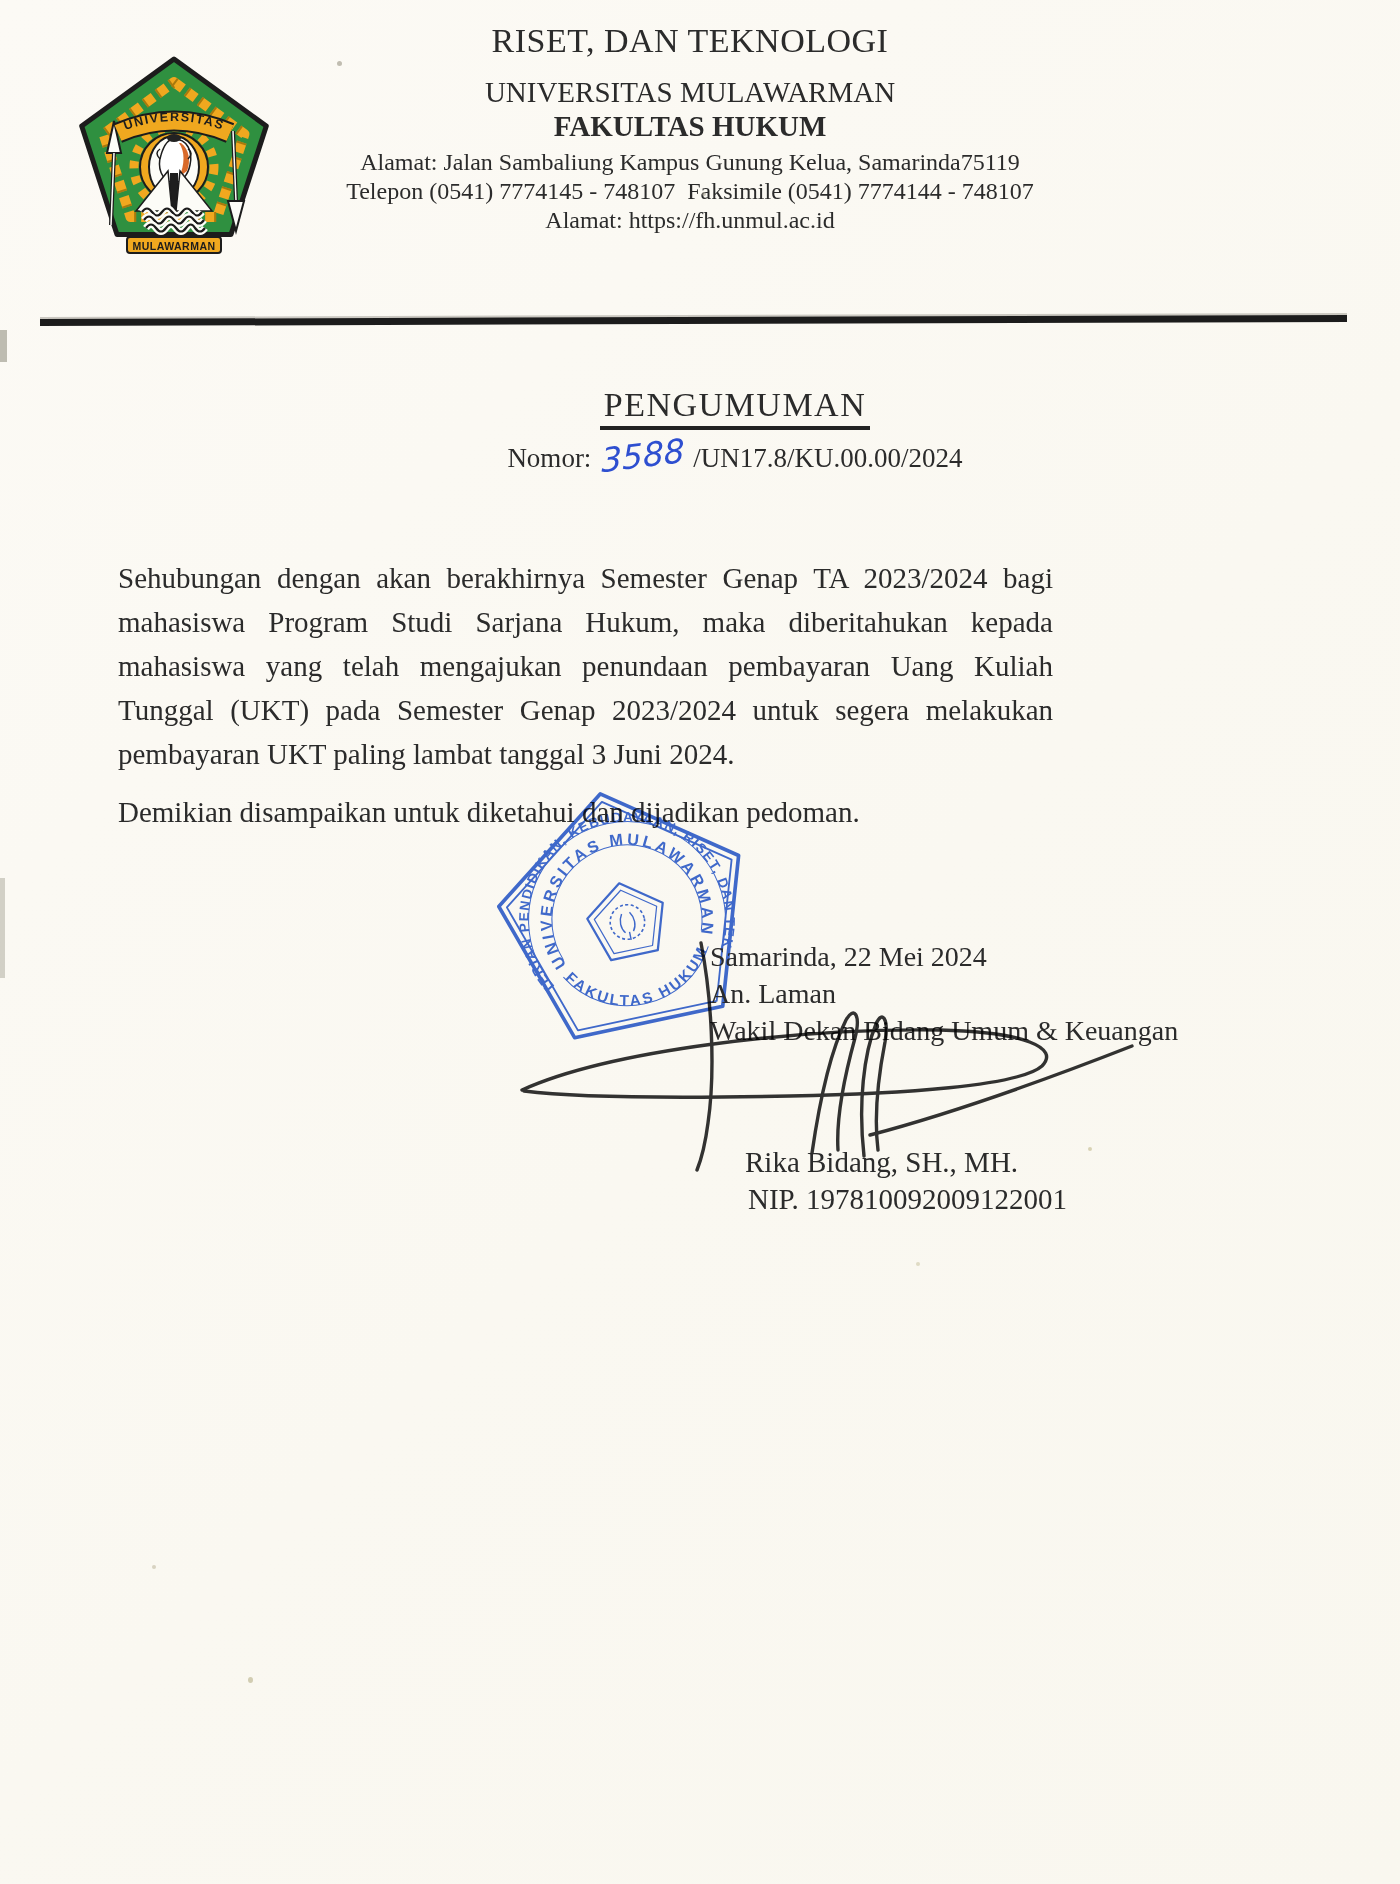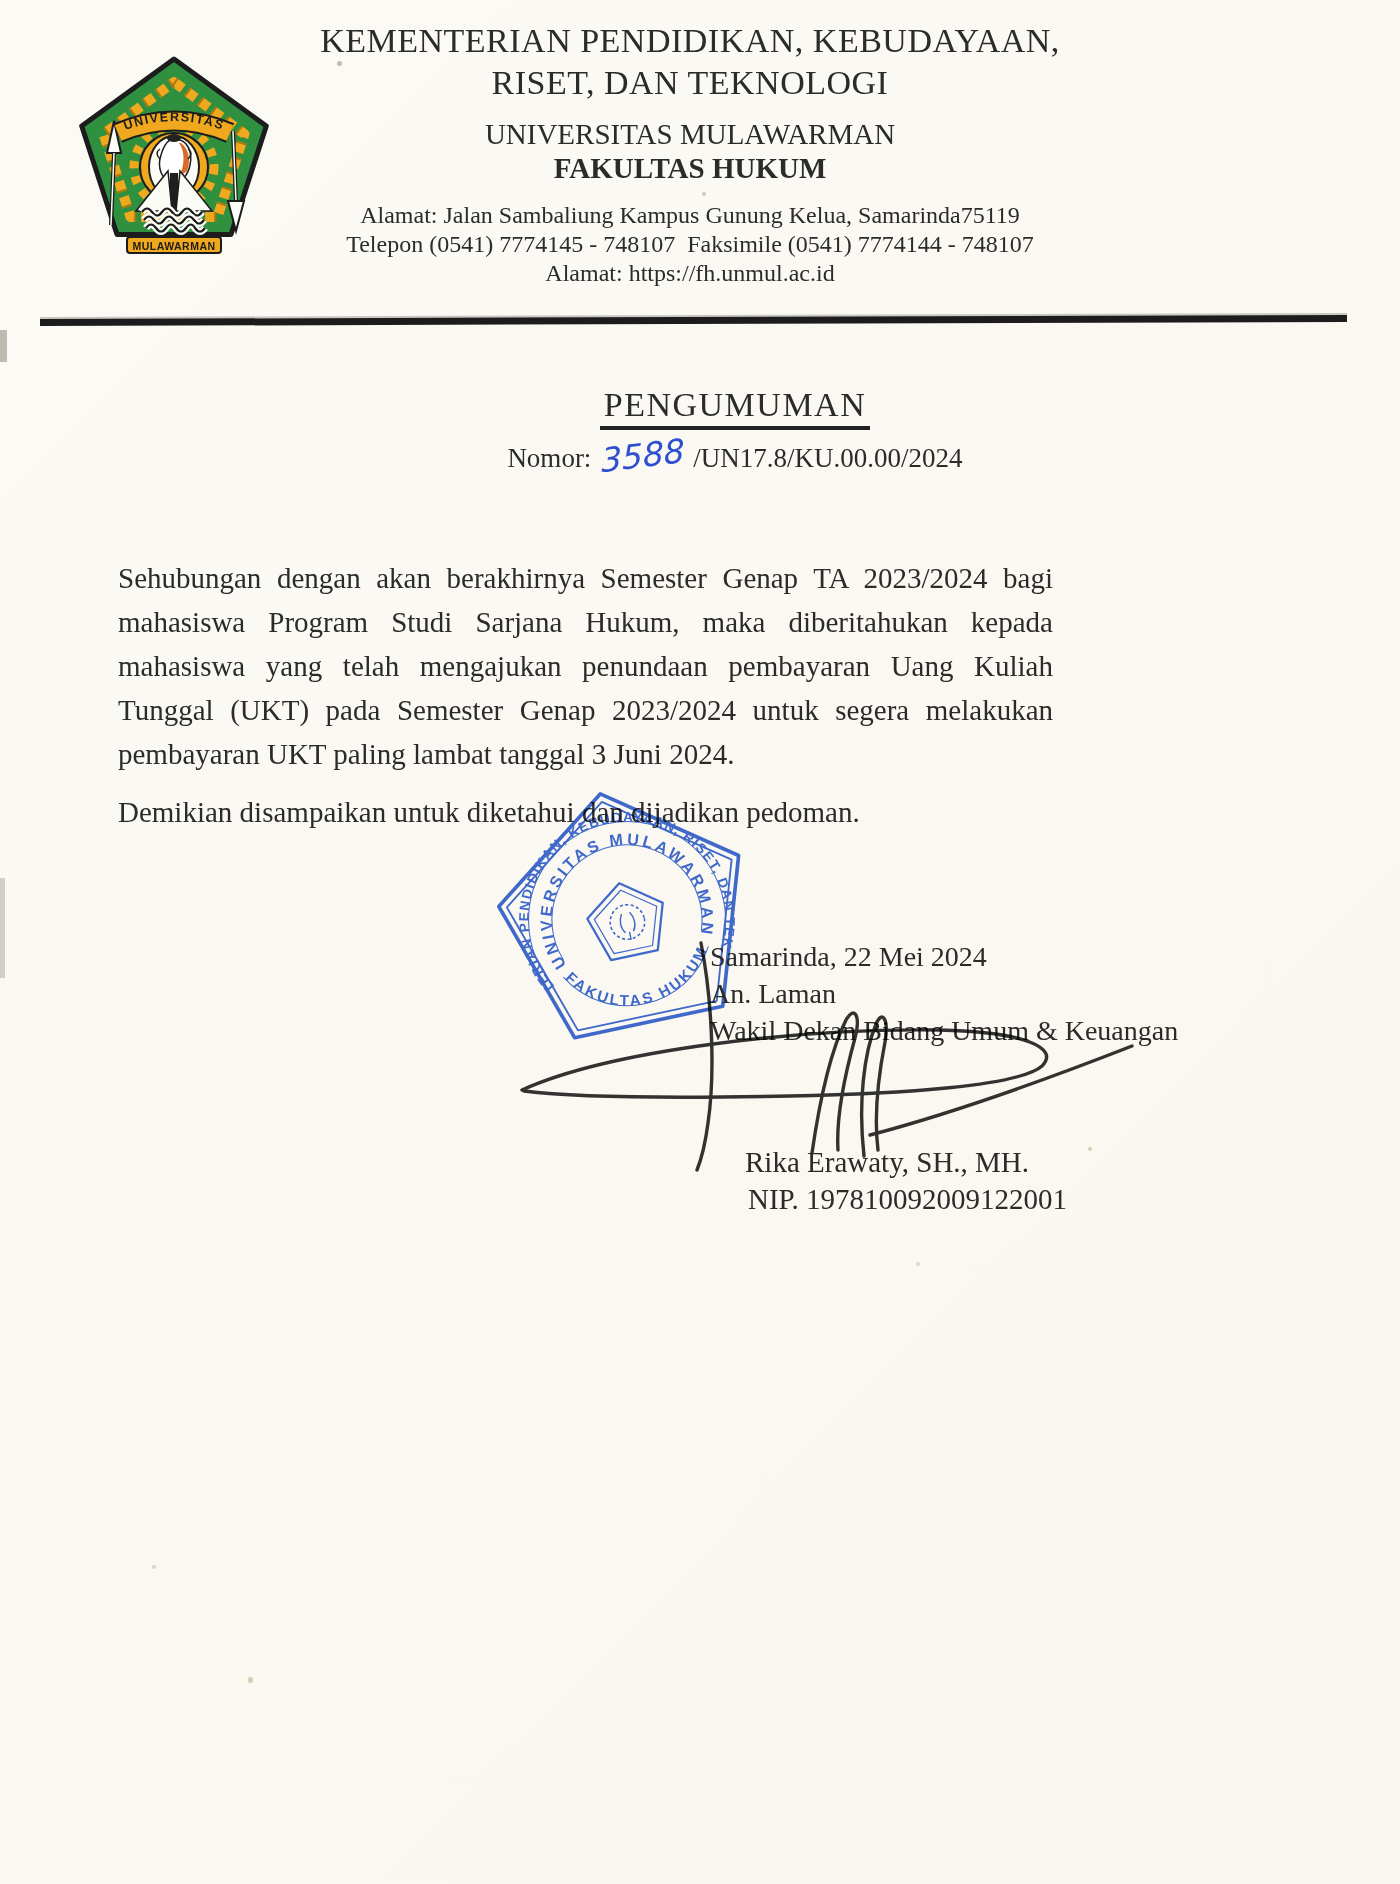"KEMENTERIAN PENDIDIKAN, KEBUDAYAAN," div.h-ministry { html: <div>KEMENTERIAN PENDIDIKAN, KEBUDAYAAN,</div> -> none }
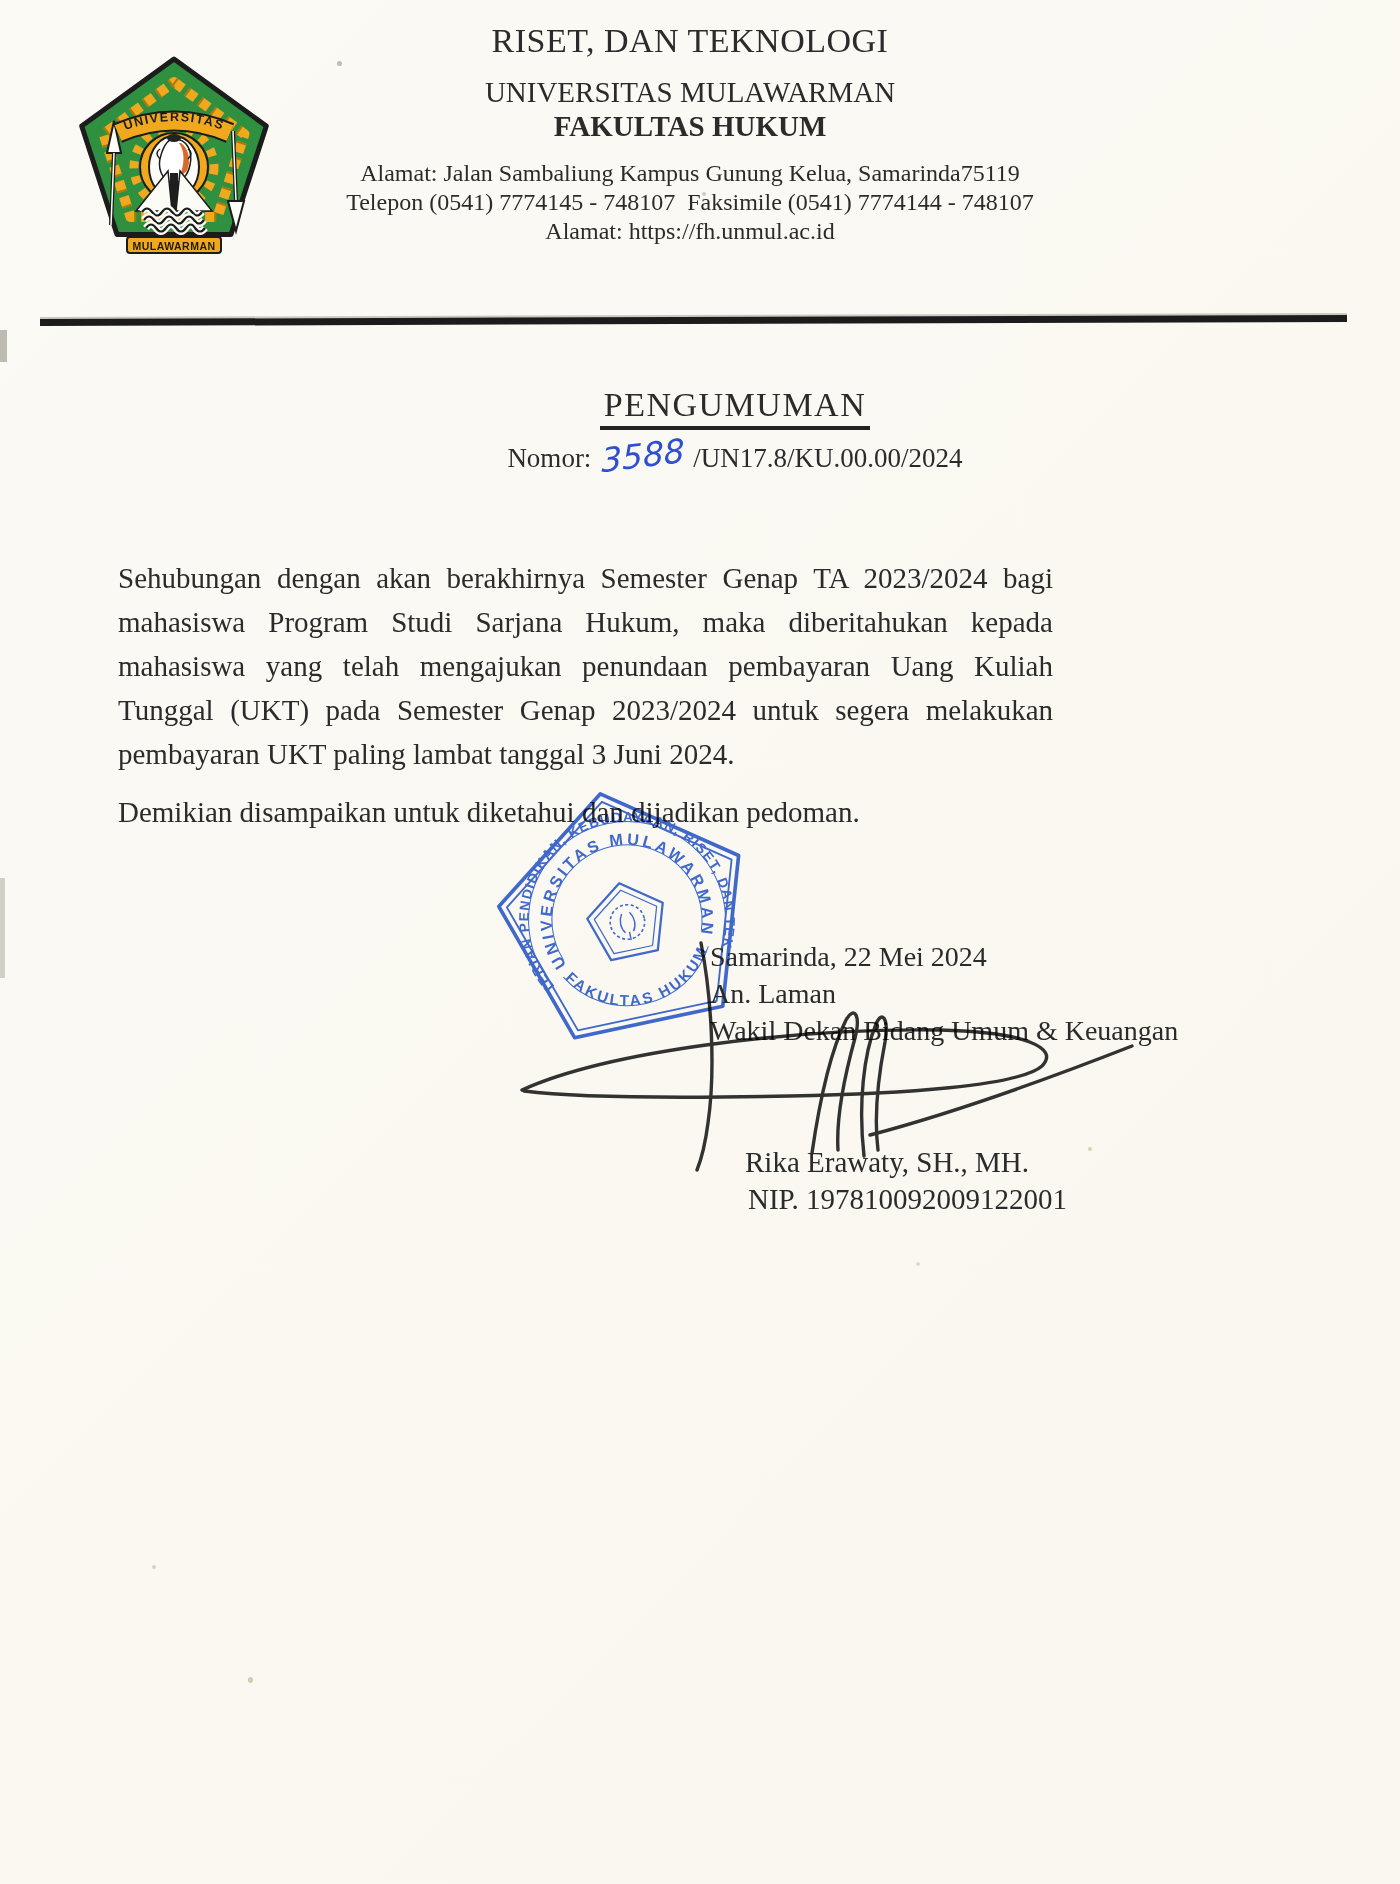"Alamat: Jalan Sambaliung Kampus Gunung" .h-addr { margin-top: 16px -> 5px }
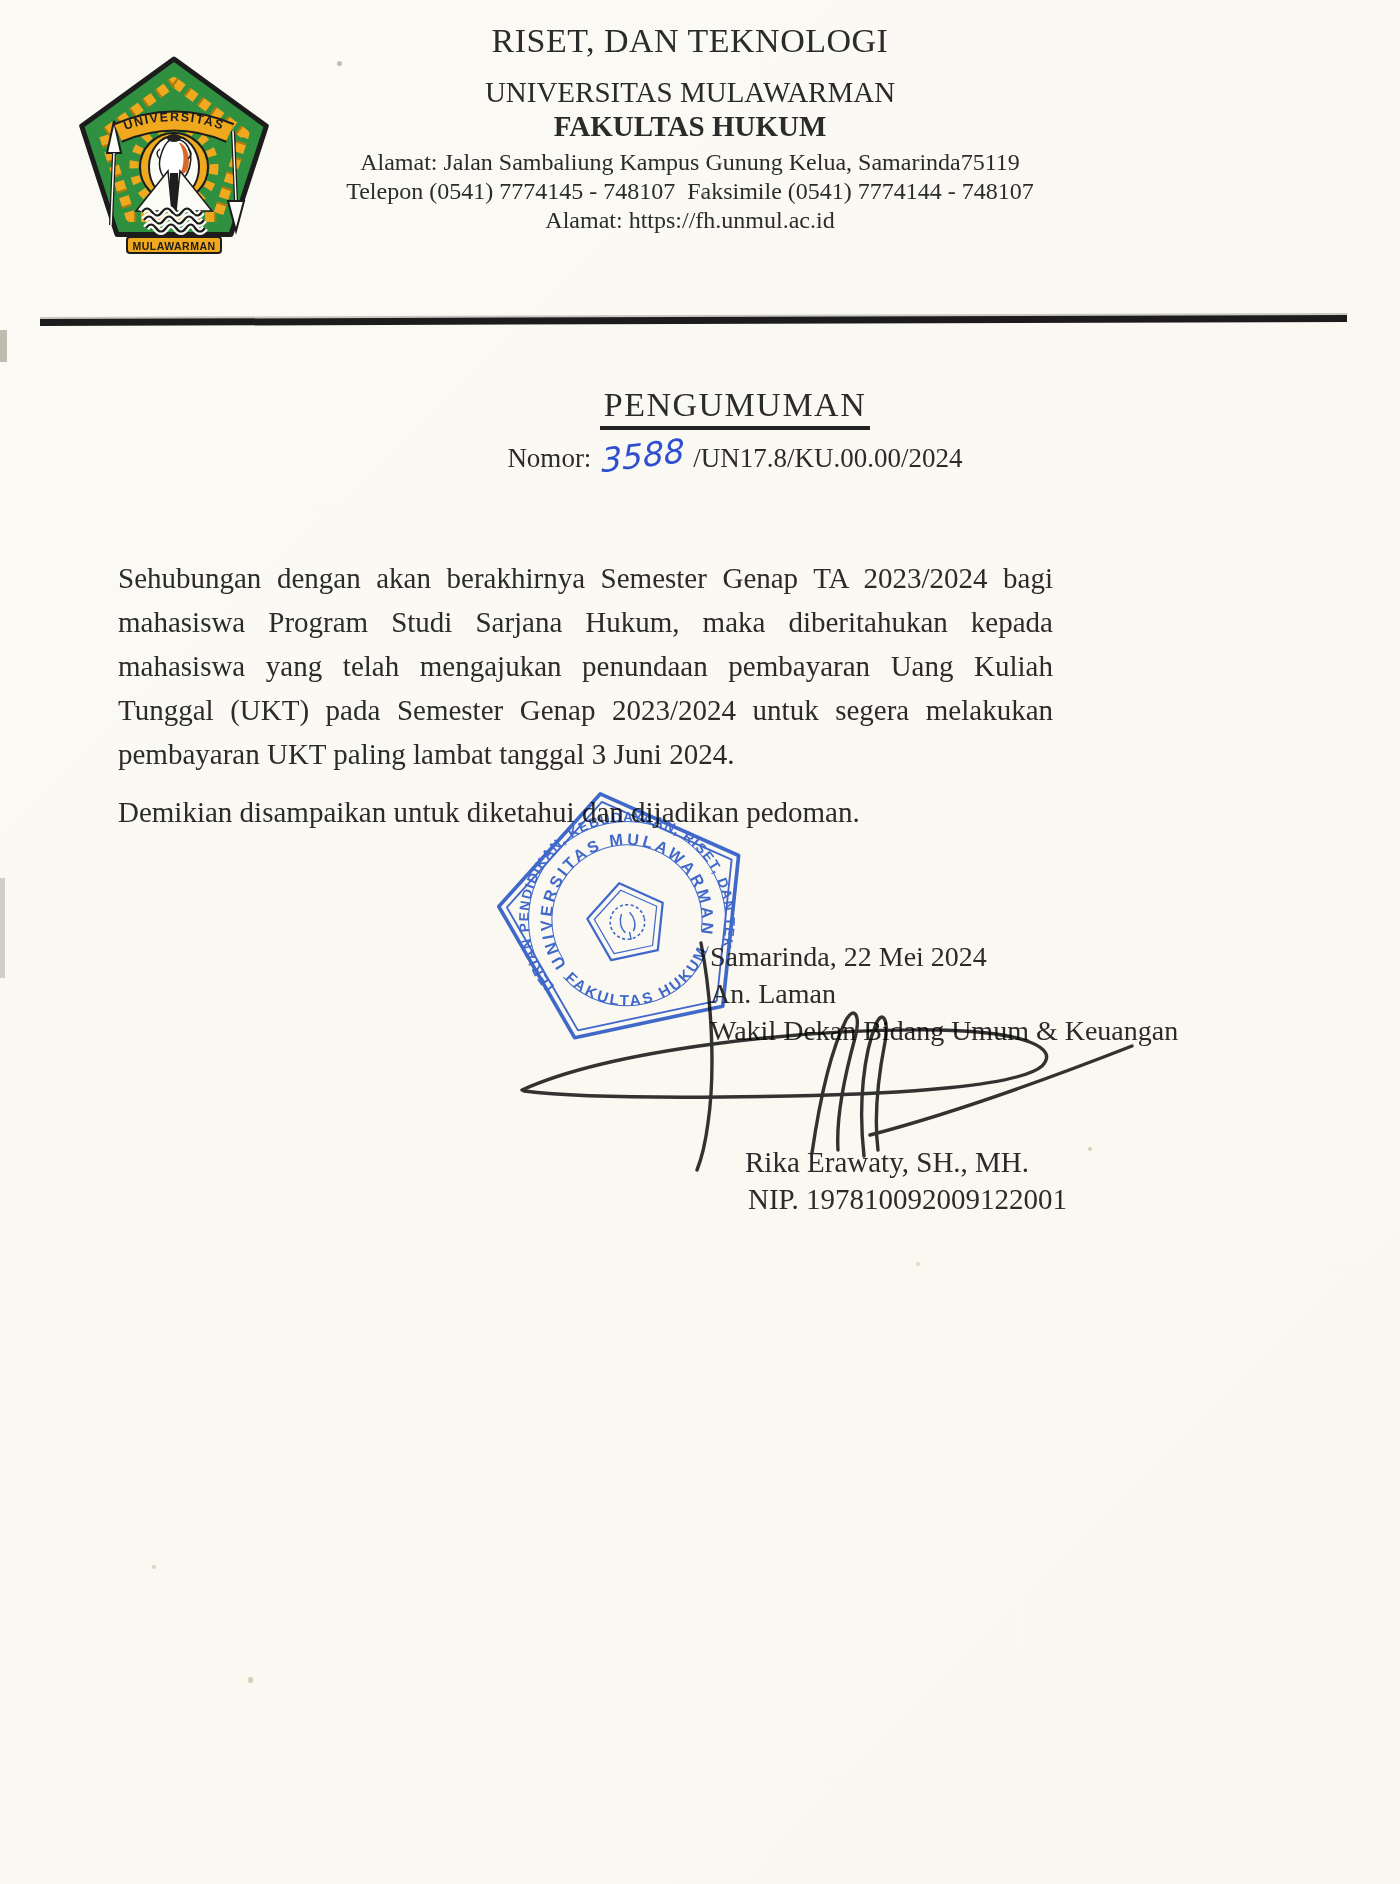"Rika Erawaty, SH., MH." div.sig-name { text: Erawaty -> Bidang }
